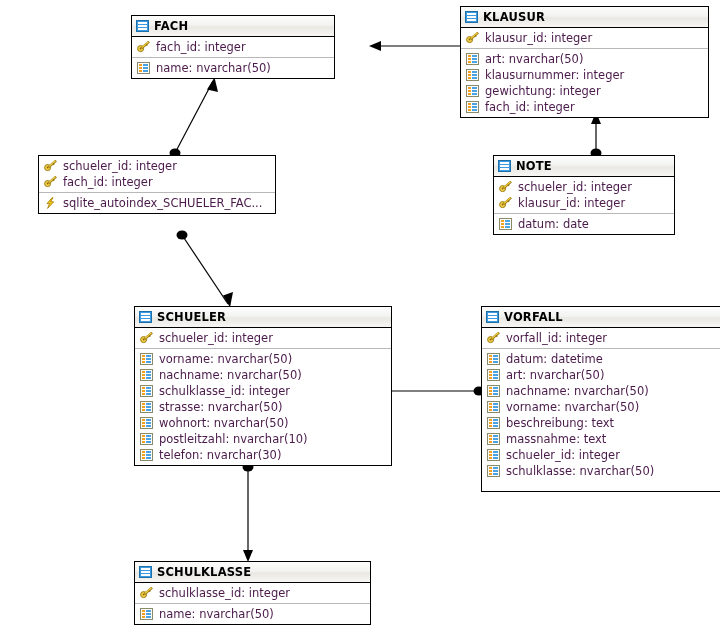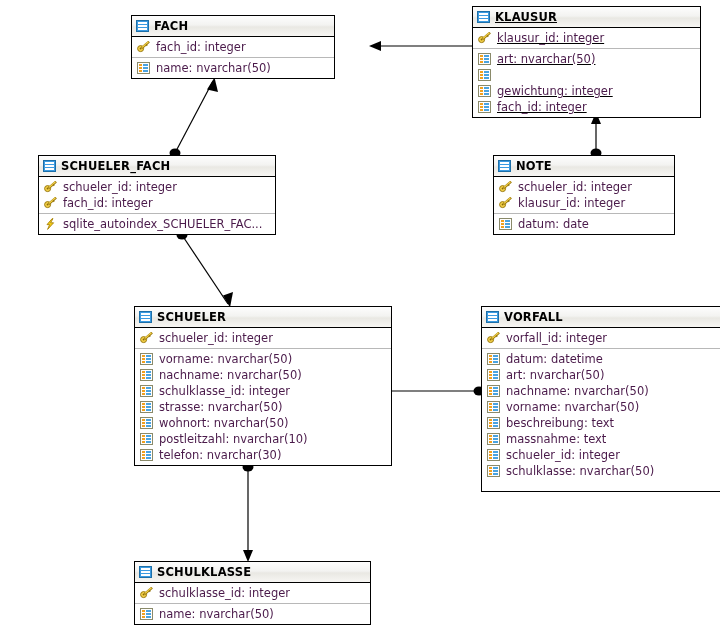"KLAUSUR" div.entity { left: 472px -> 460px; text-decoration: underline -> none; width: 229px -> 249px }
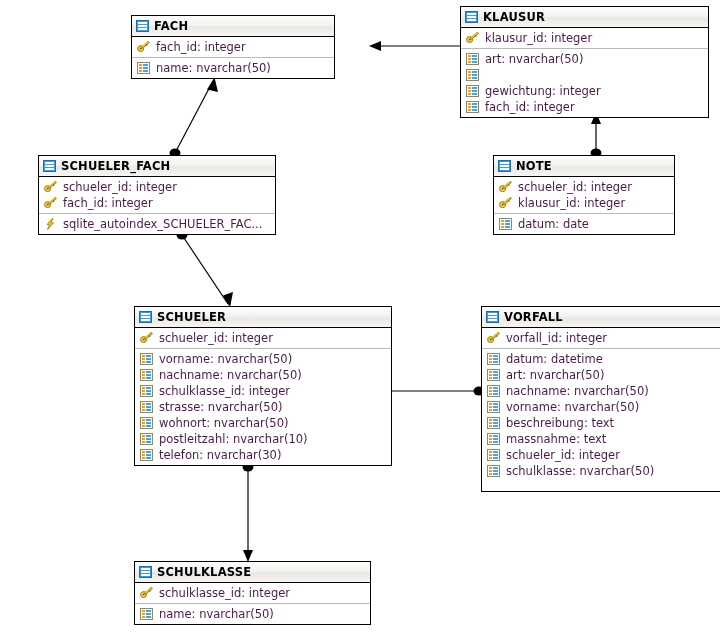"klausurnummer: integer" span.attr-label { html: none -> <span>klausurnummer: integer</span> }
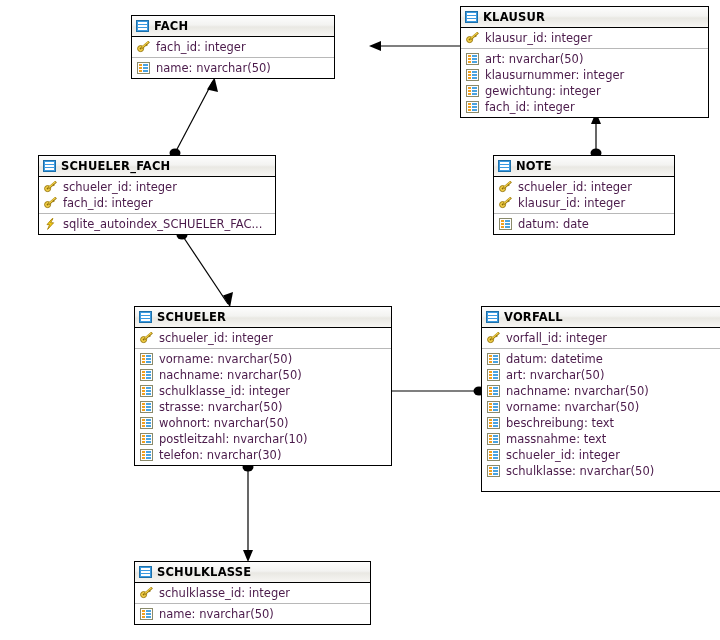"SCHUELER_FACH" div.entity-header { html: <div> <span></span> <span>SCHUELER_FACH</span> </div> -> none }
